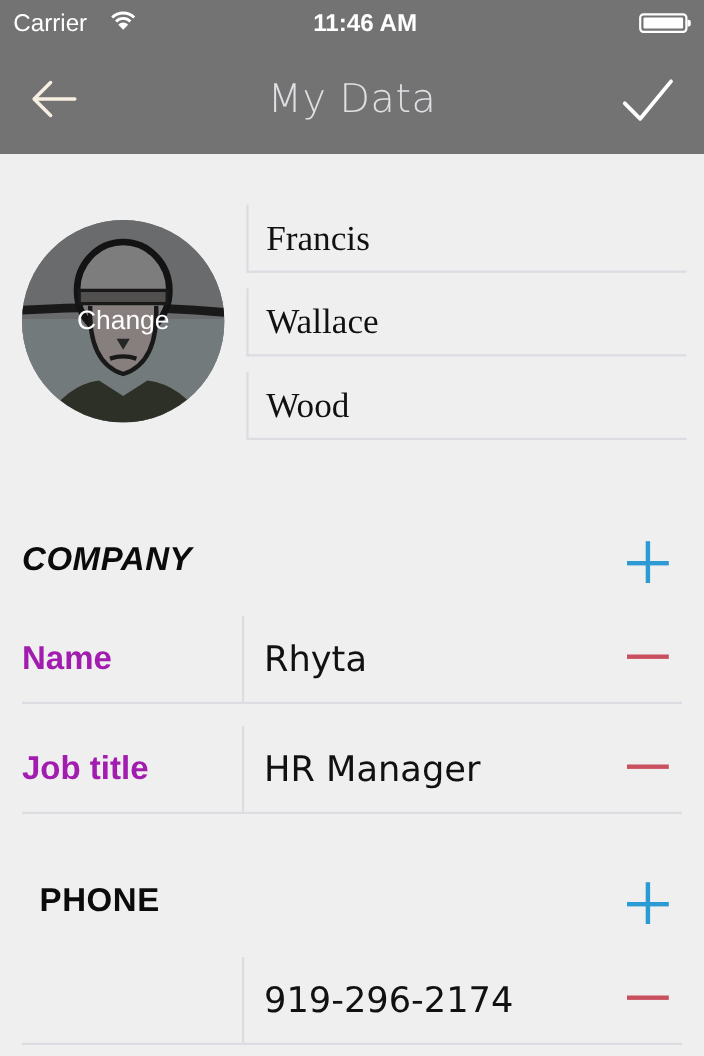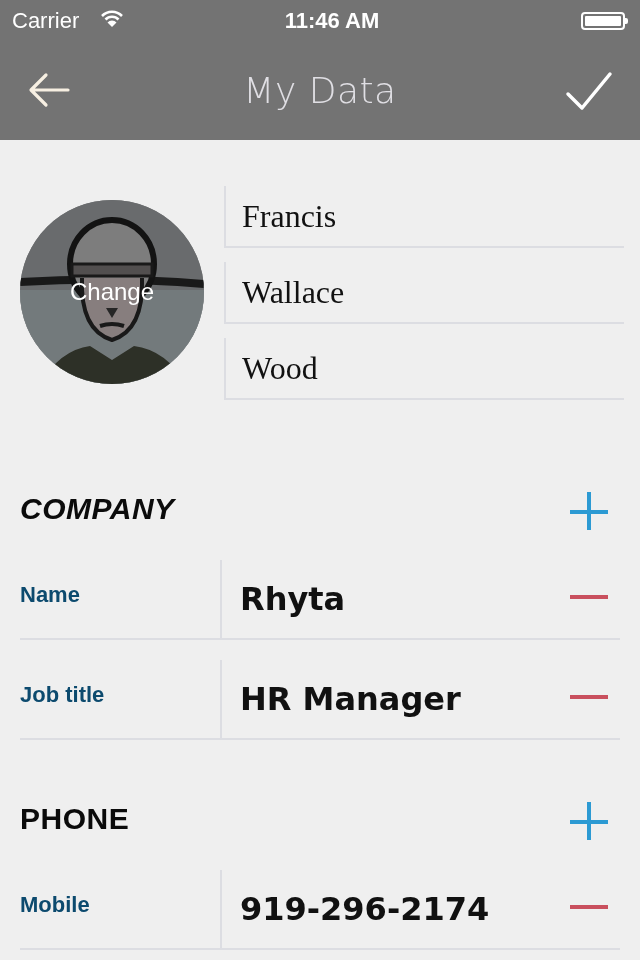"Name" .row-label { color: #0c4a6e -> #a21caf; font-size: 22px -> 30px }
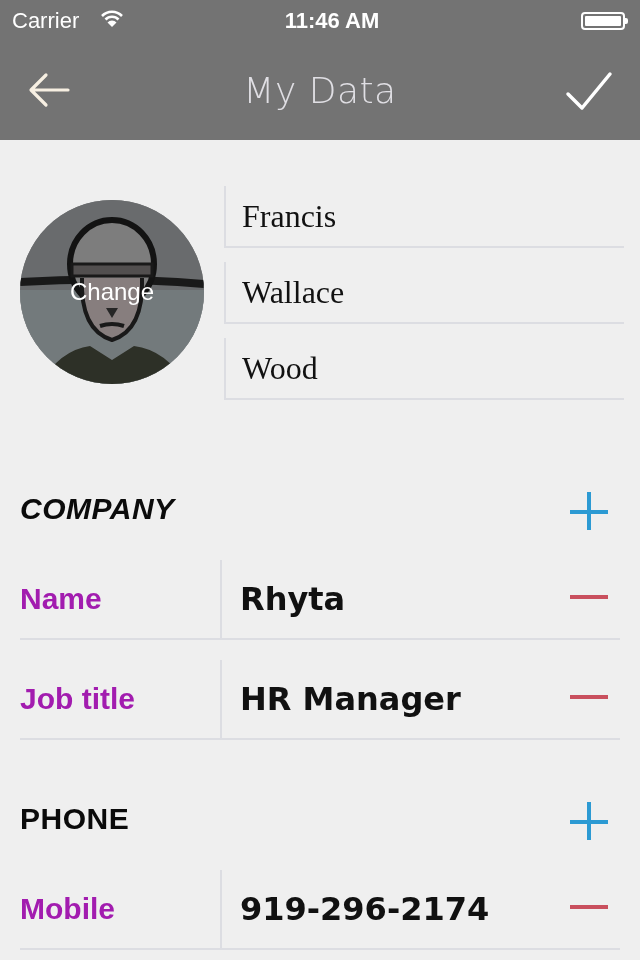"Rhyta" .row-value { font-weight: 700 -> 400 }
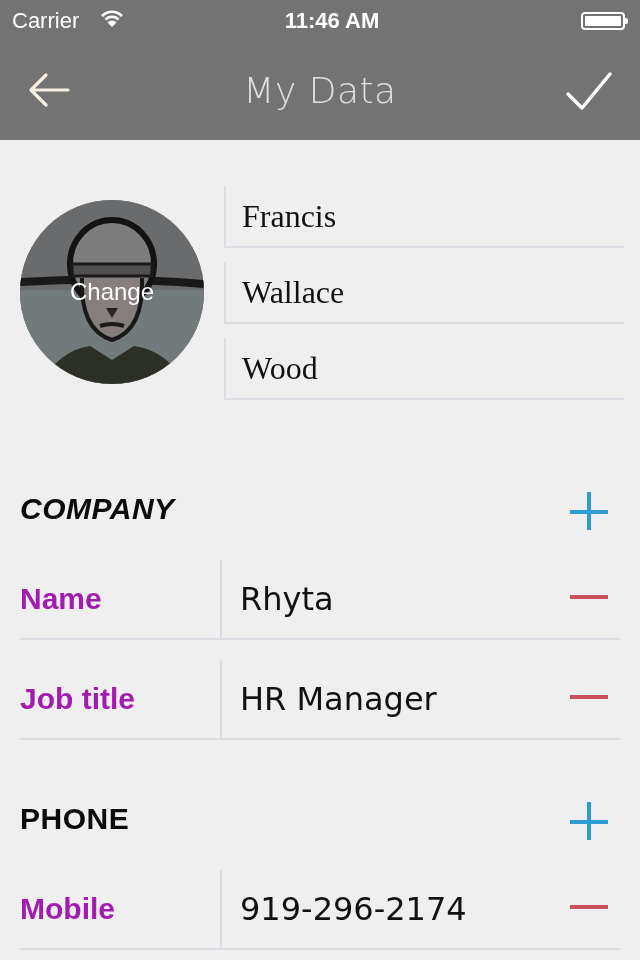"PHONE" div.section-title { margin-left: none -> 16px }
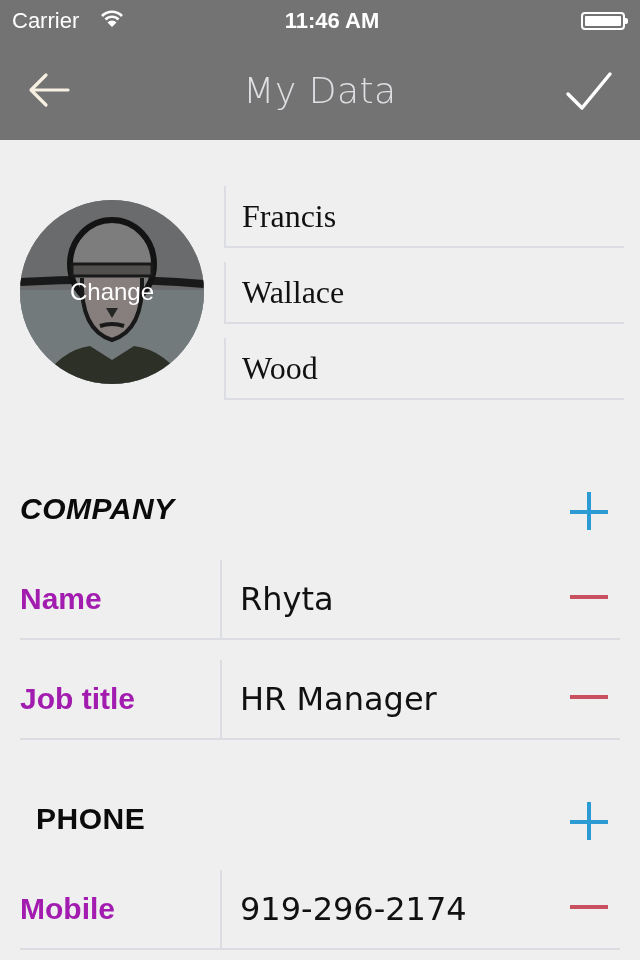"Mobile" span.row-label { html: <span>Mobile</span> -> none }
